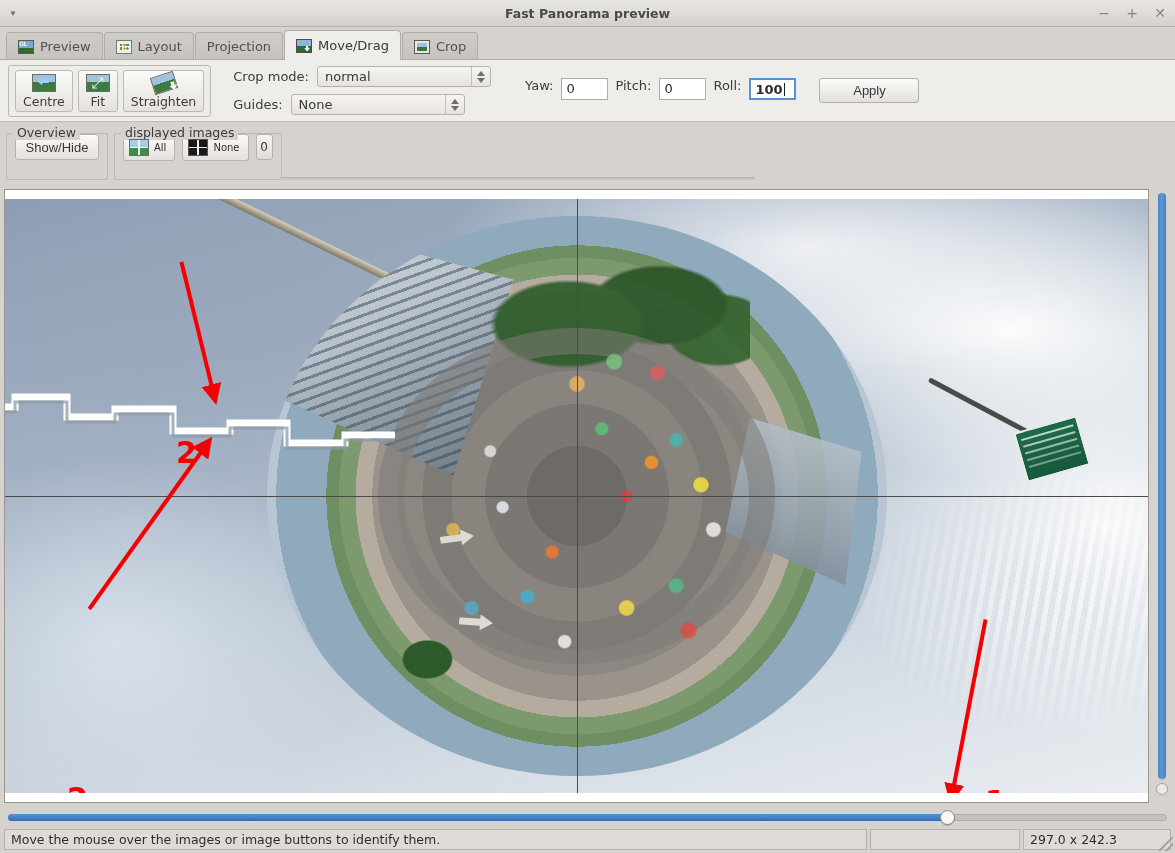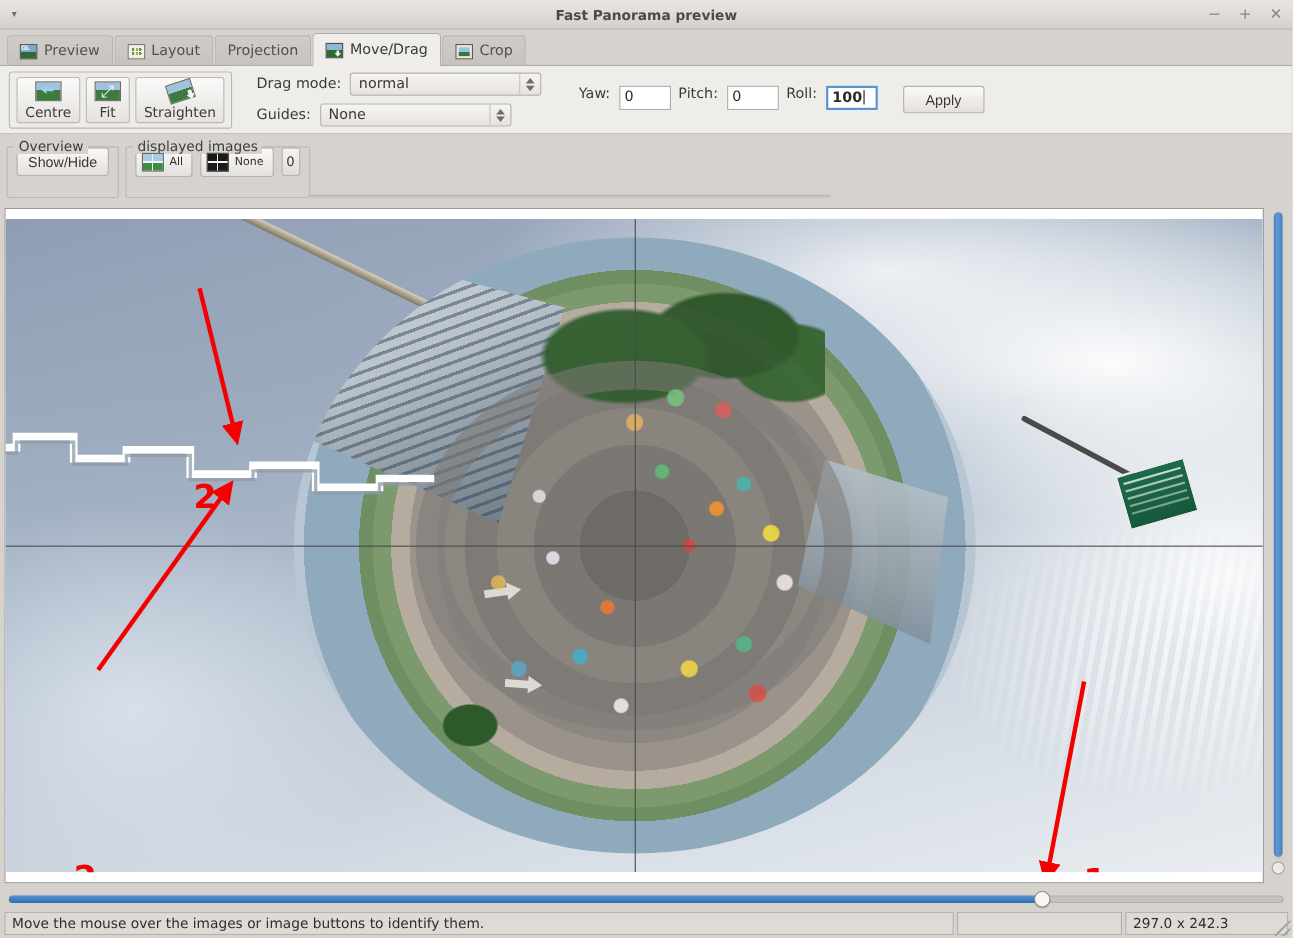"Drag mode:" span.flabel { text: Drag -> Crop }
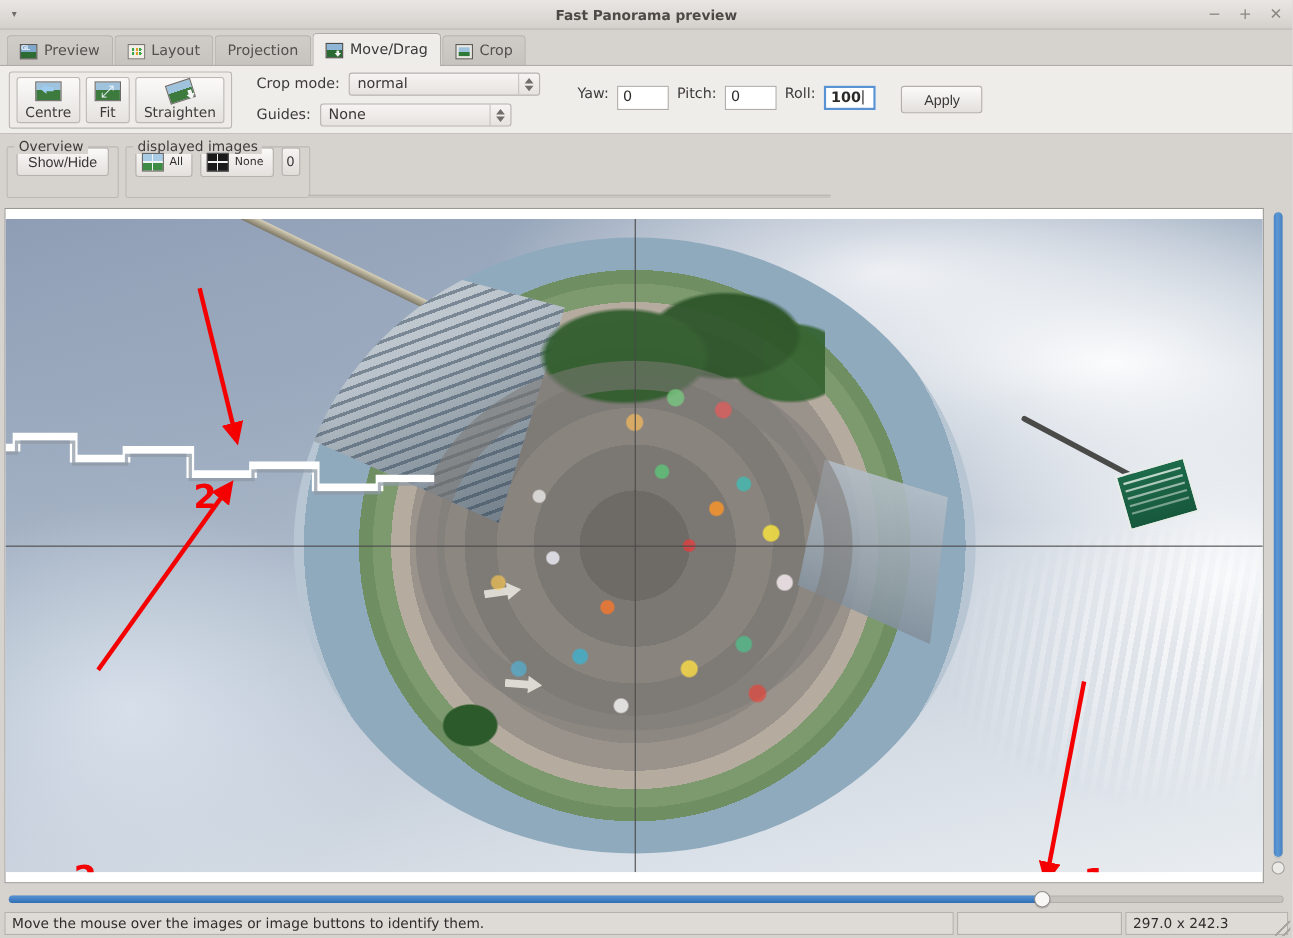"Apply" .applybtn { width: 74px -> 100px }
